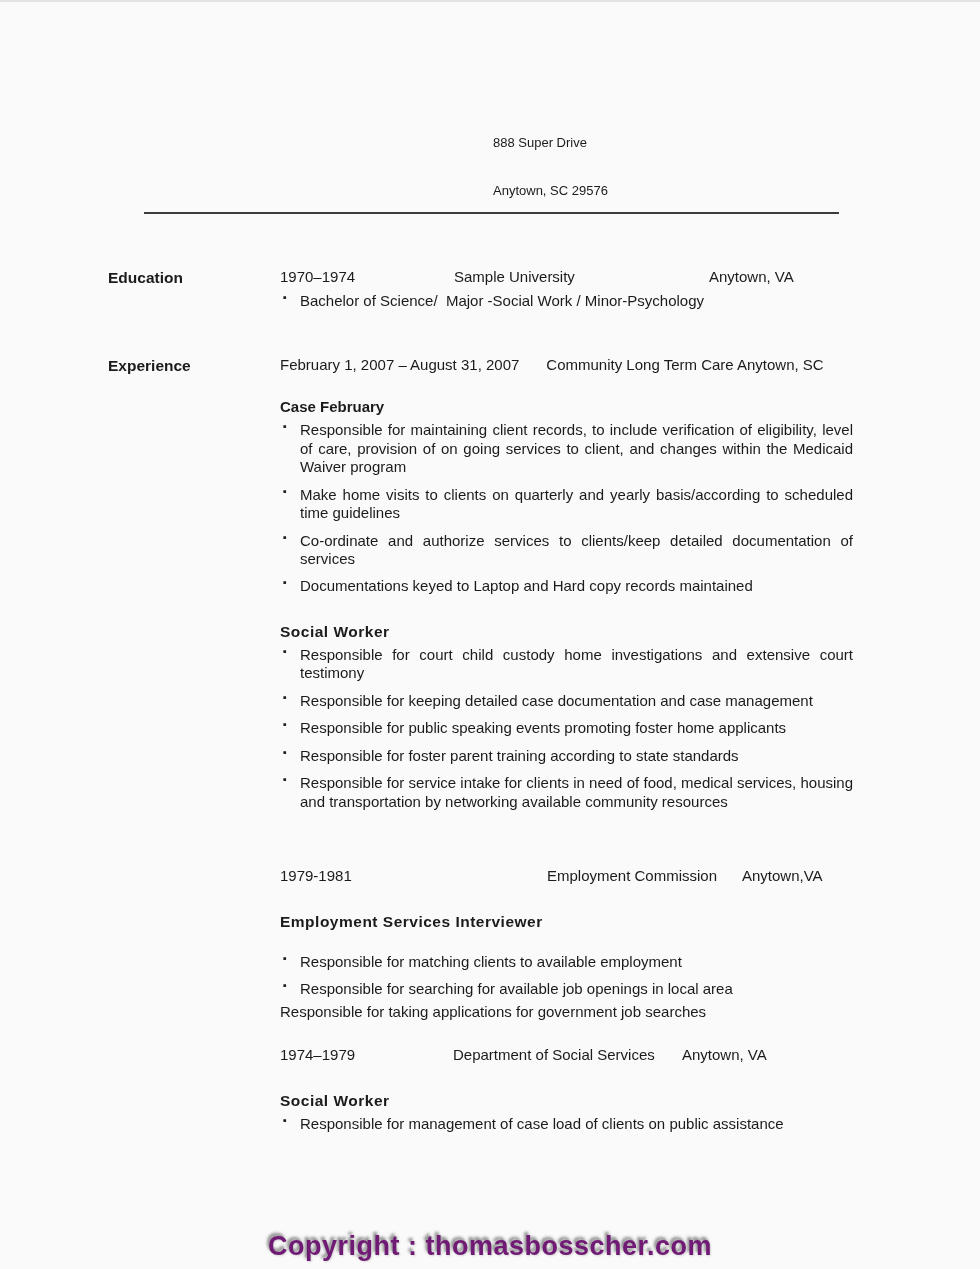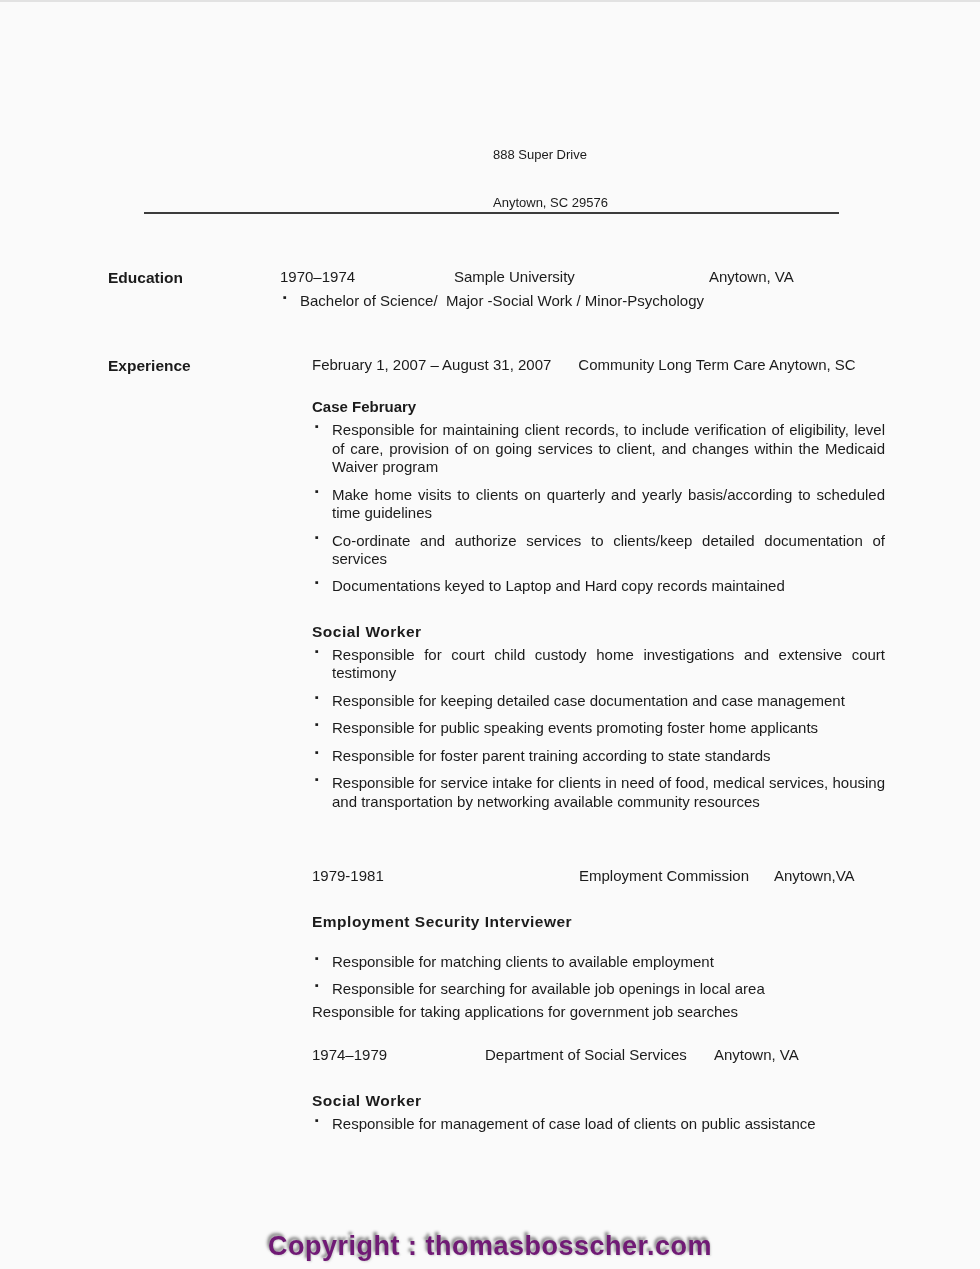"888 Super Drive" .contact-address { top: 113px -> 101px }
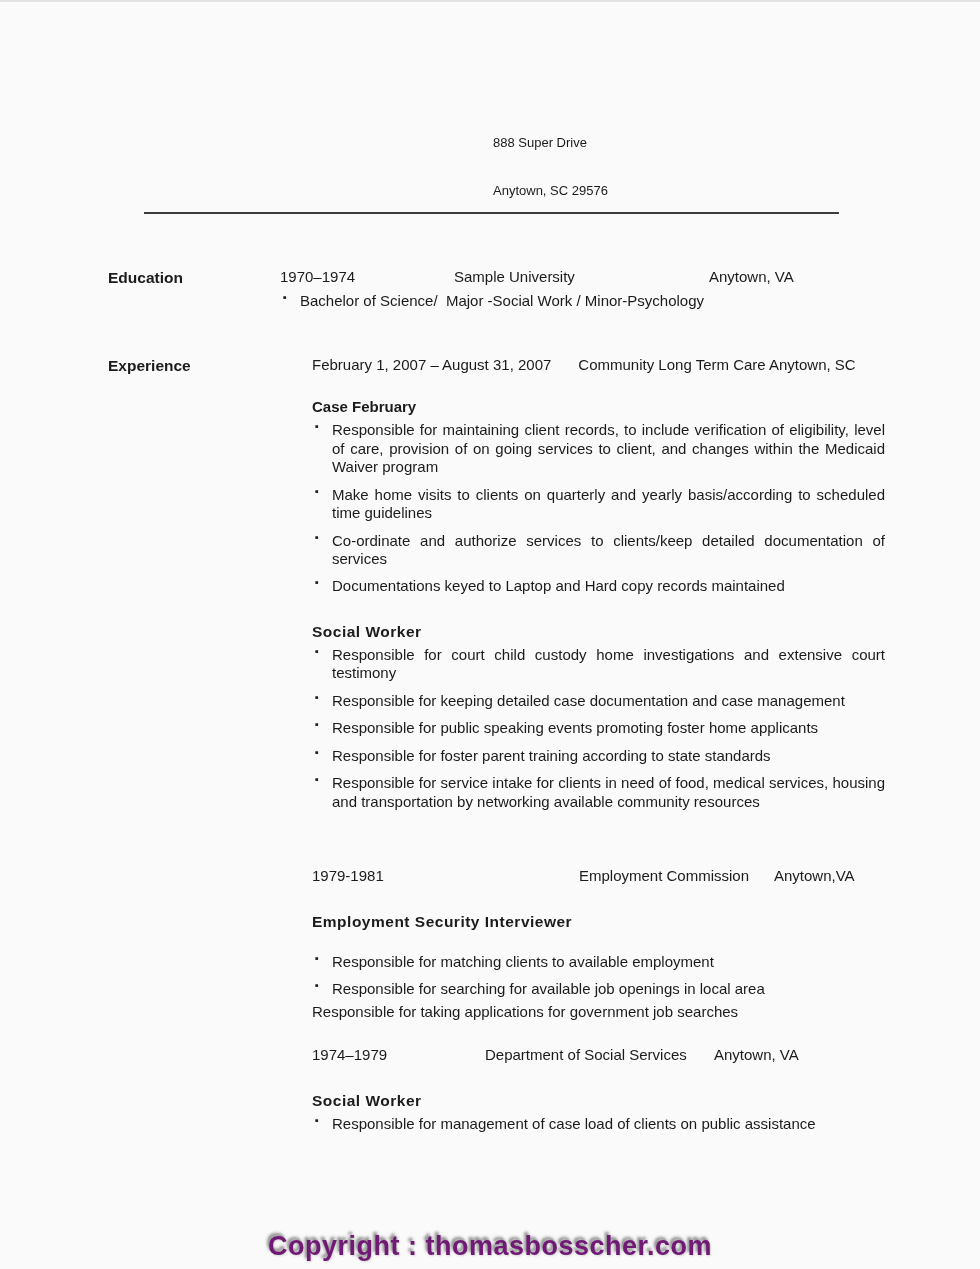"Experience" .exp-section { gap: 32px -> none }
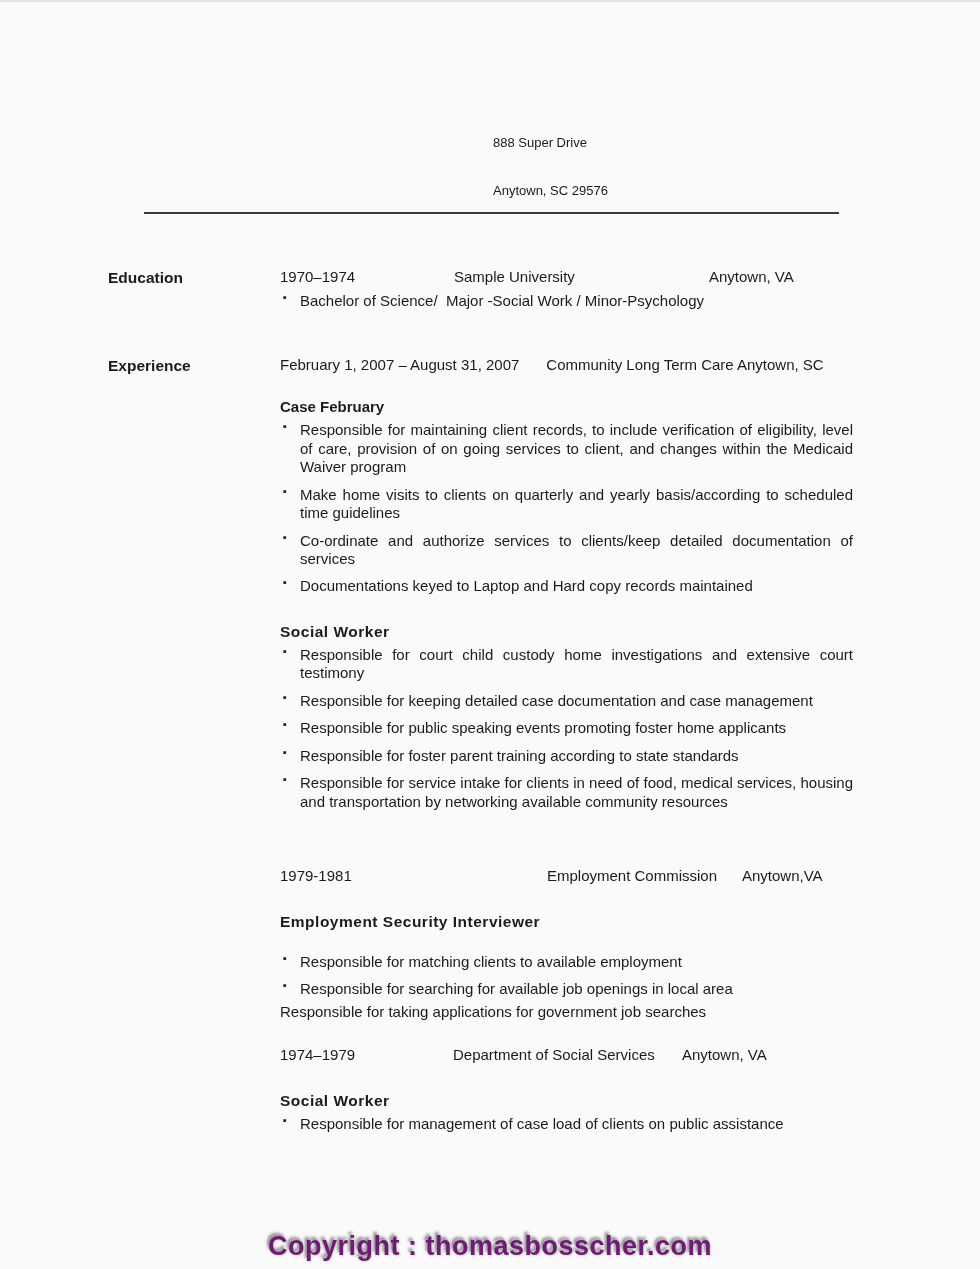"Employment Security Interviewer" div.role-title { text: Security -> Services }
